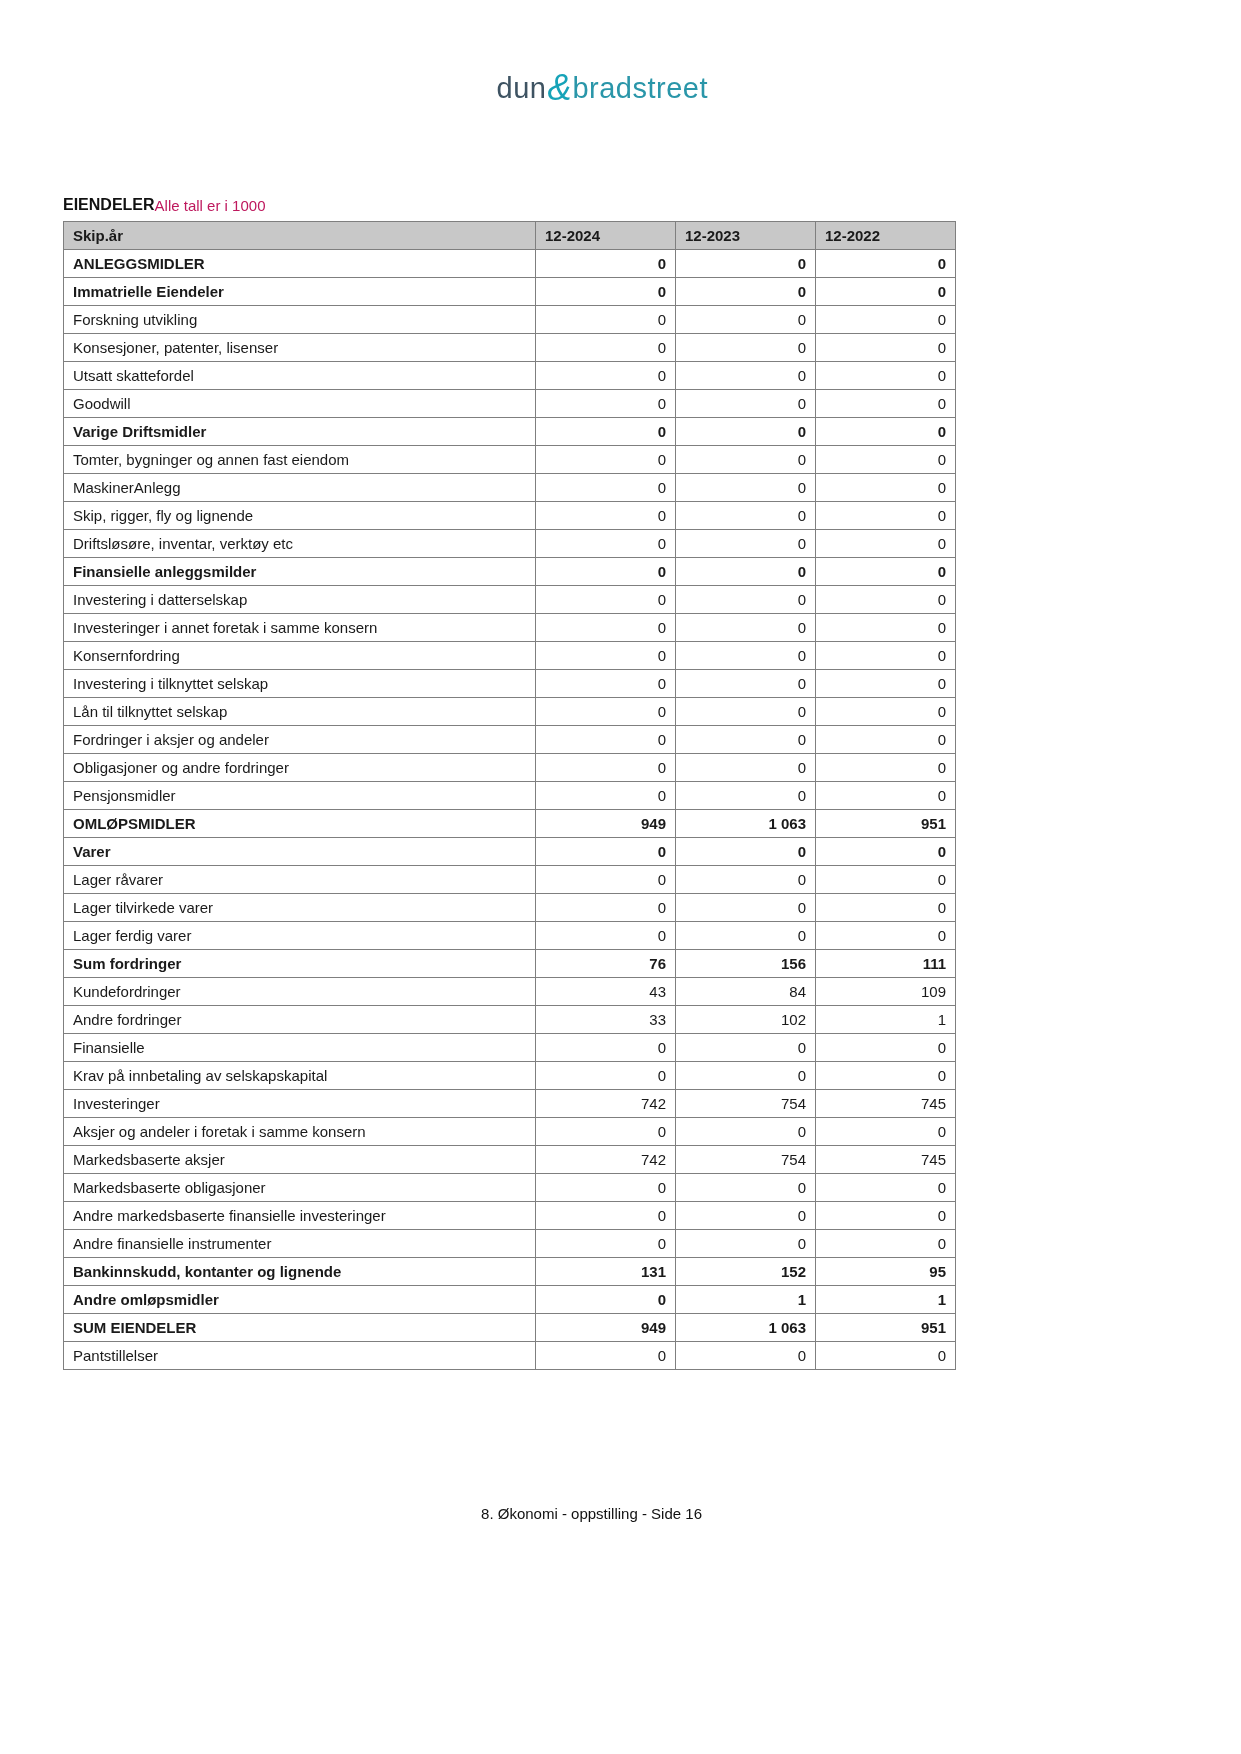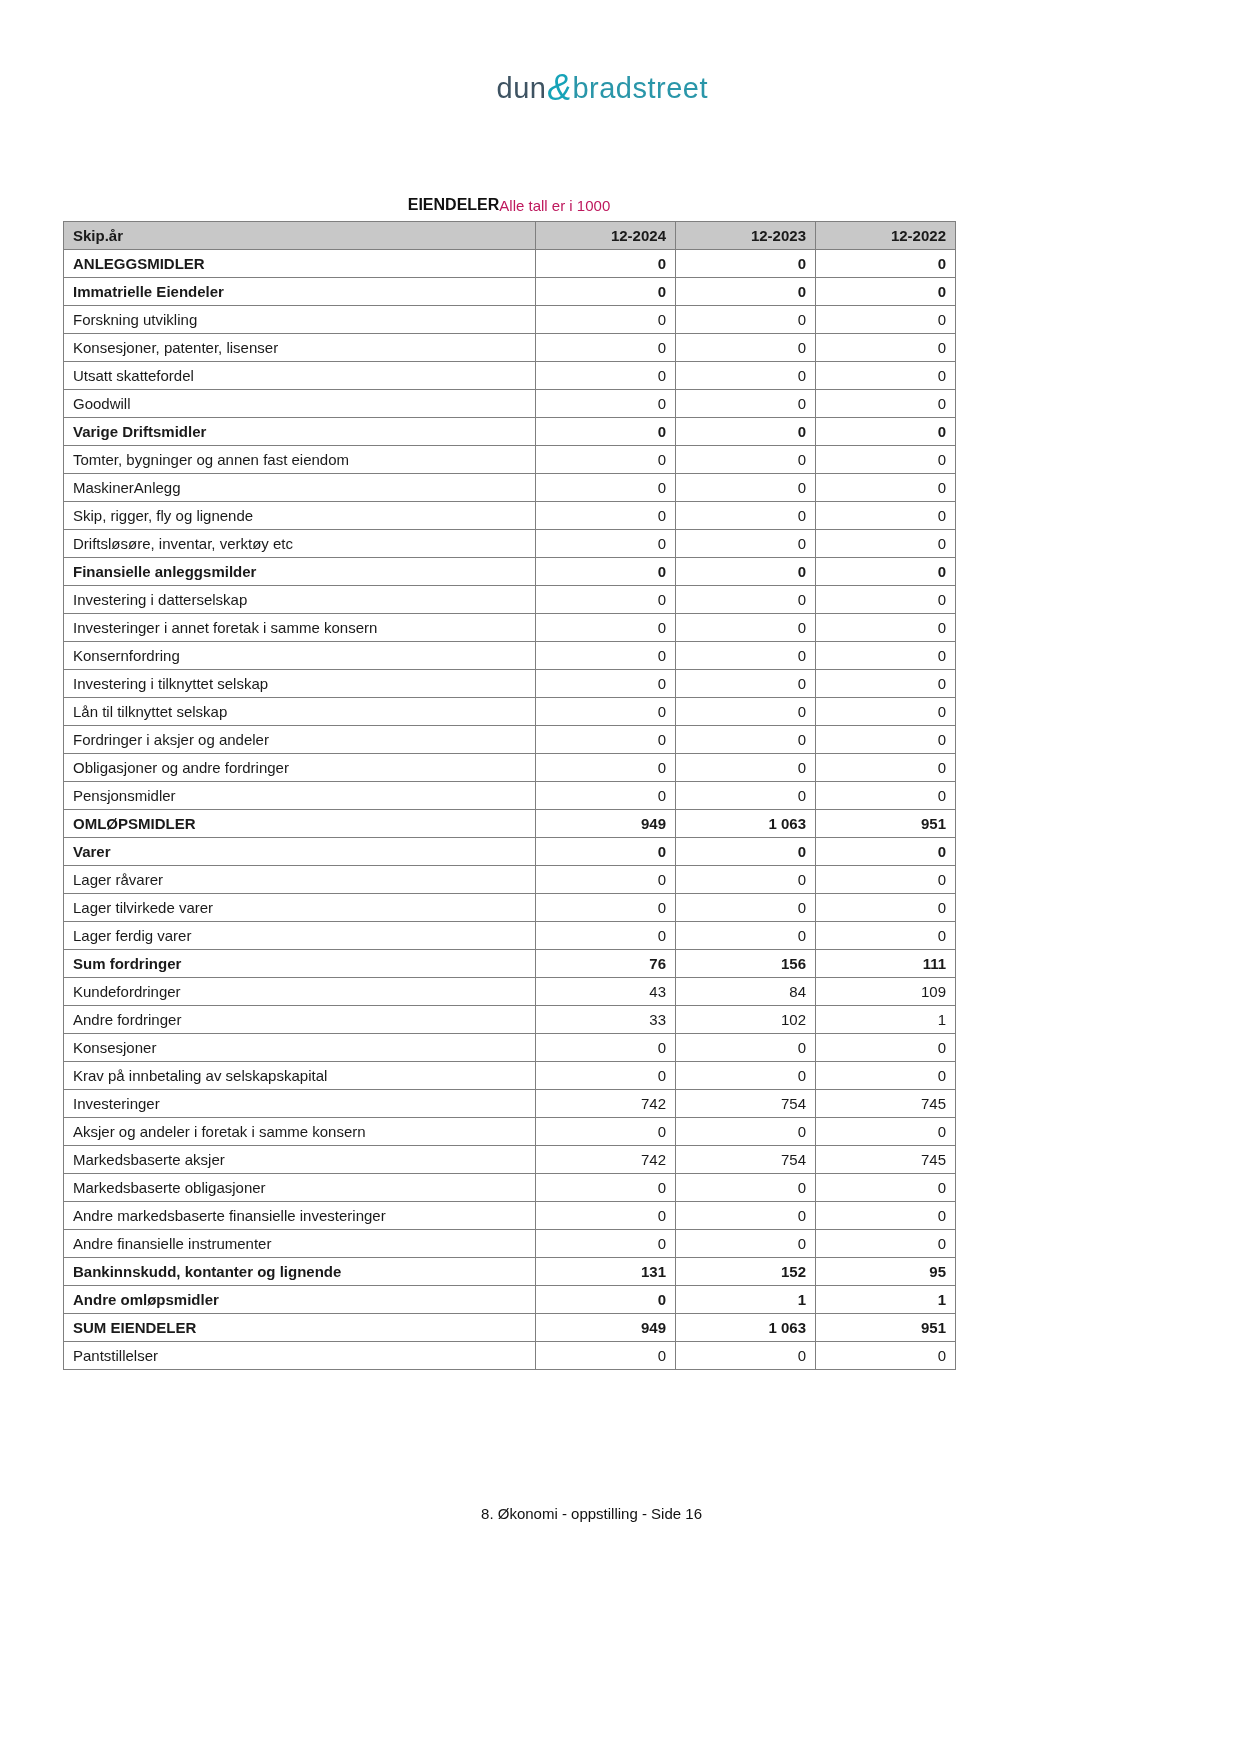"EIENDELER" .title-bar { justify-content: center -> flex-start }
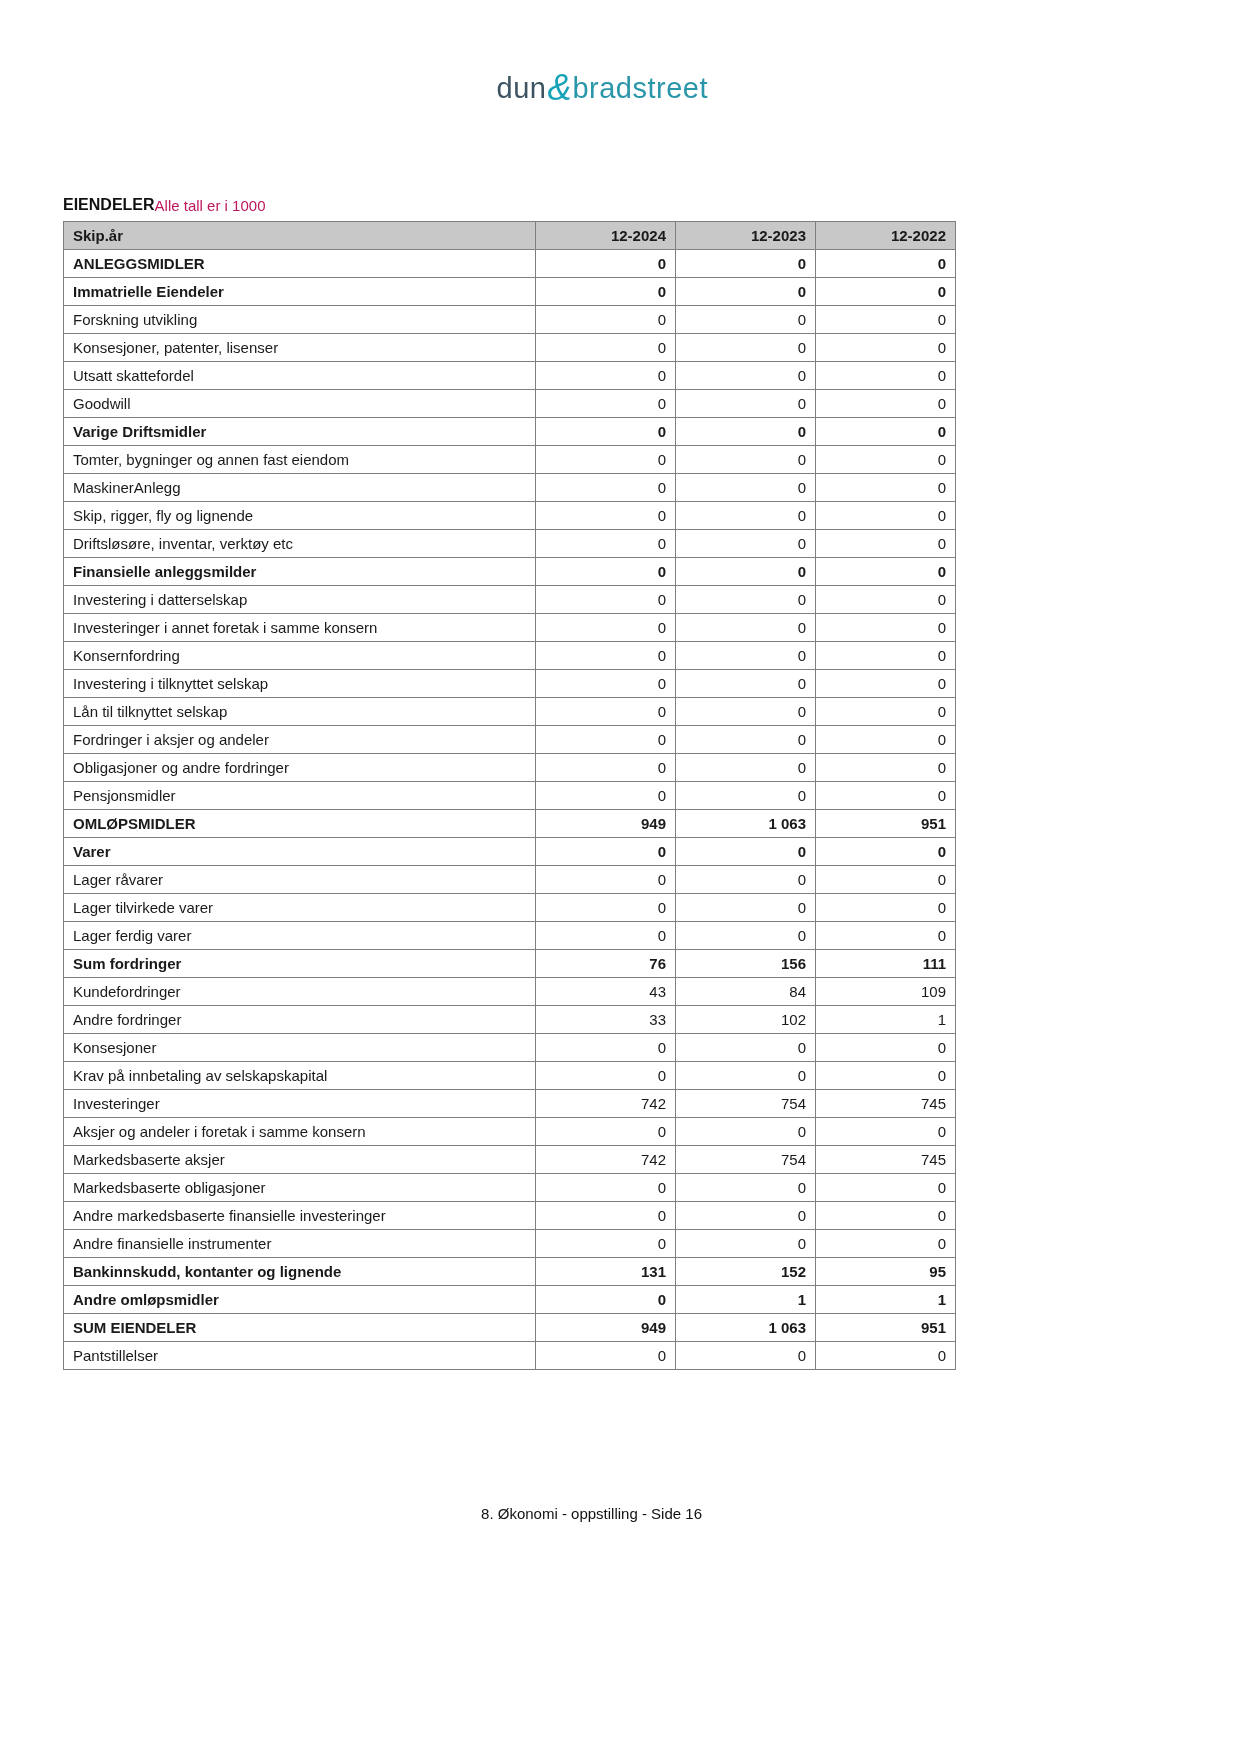"12-2024" table.balance thead th.num { text-align: right -> none }
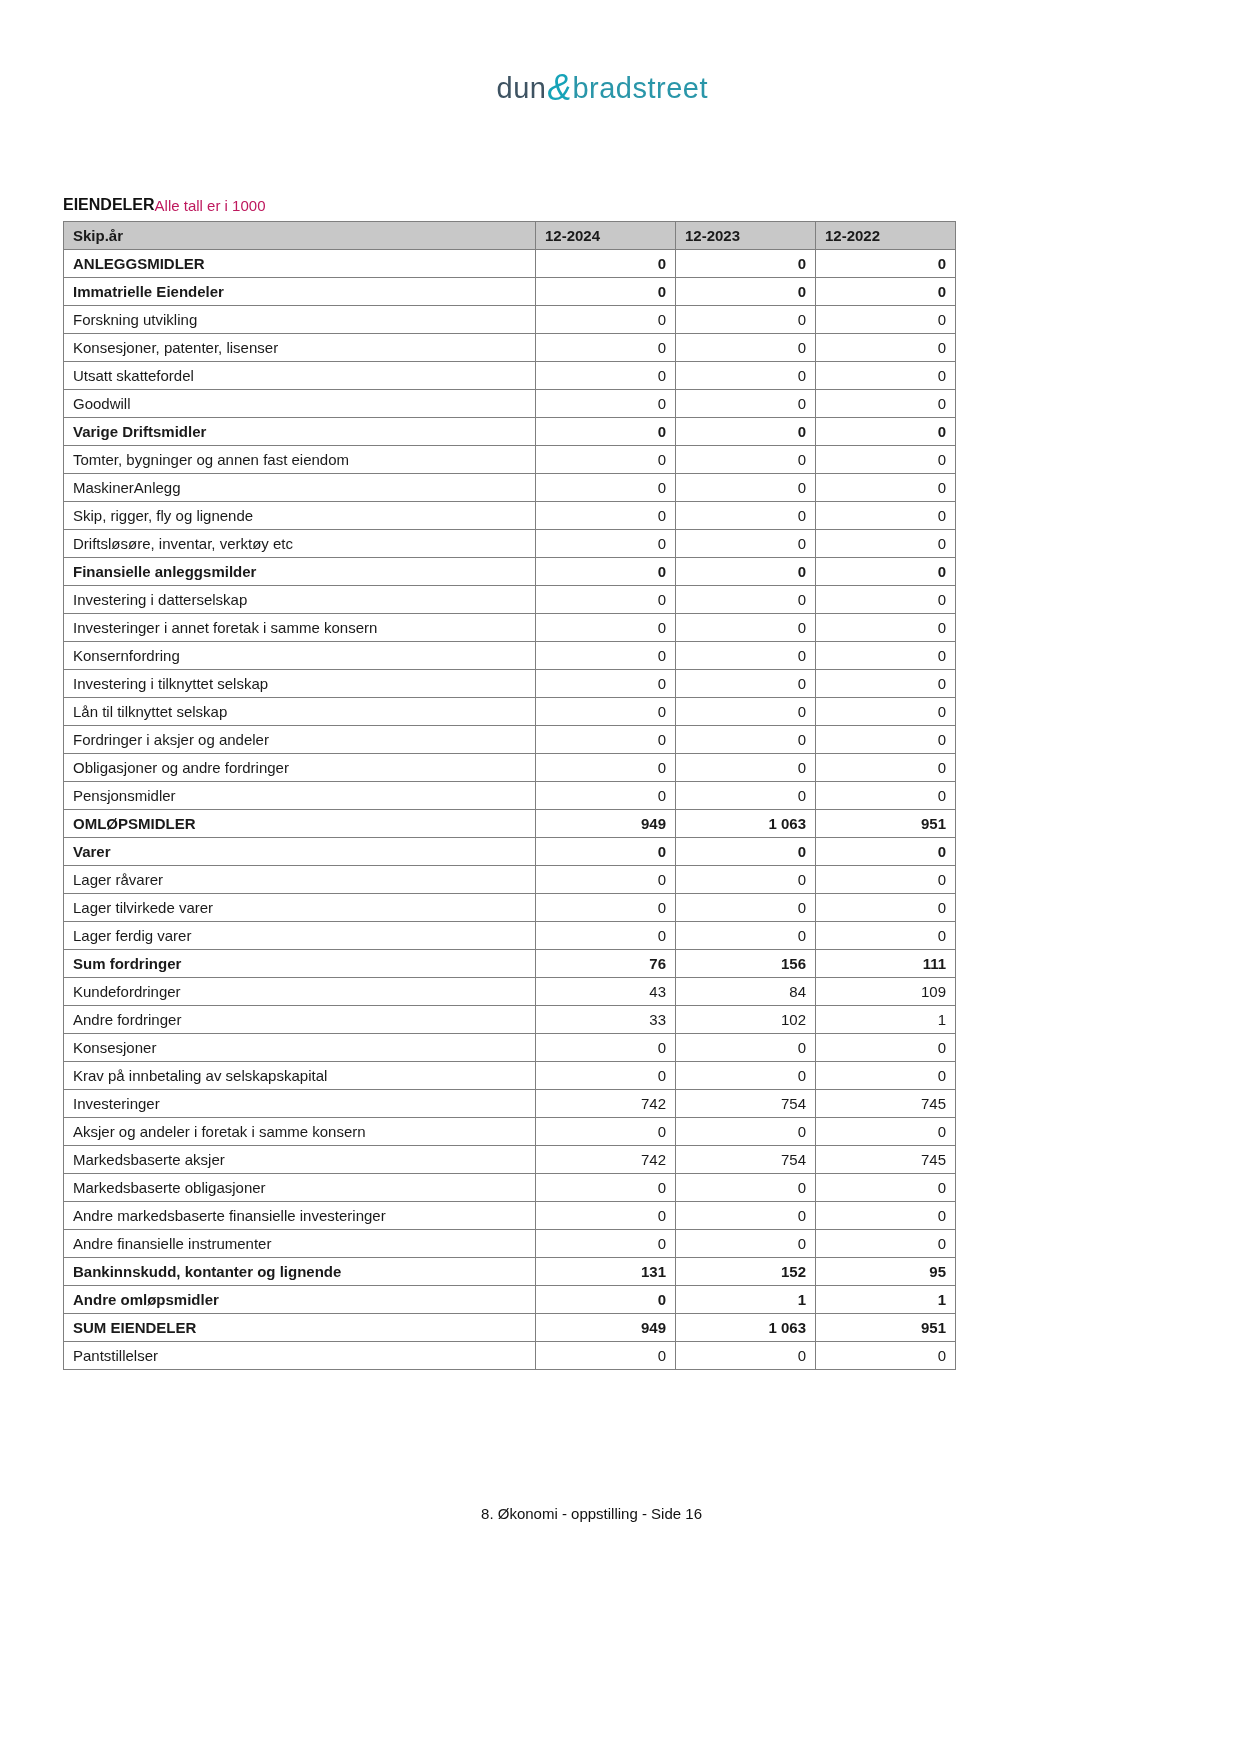"Konsesjoner" td { text: Konsesjoner -> Finansielle }
